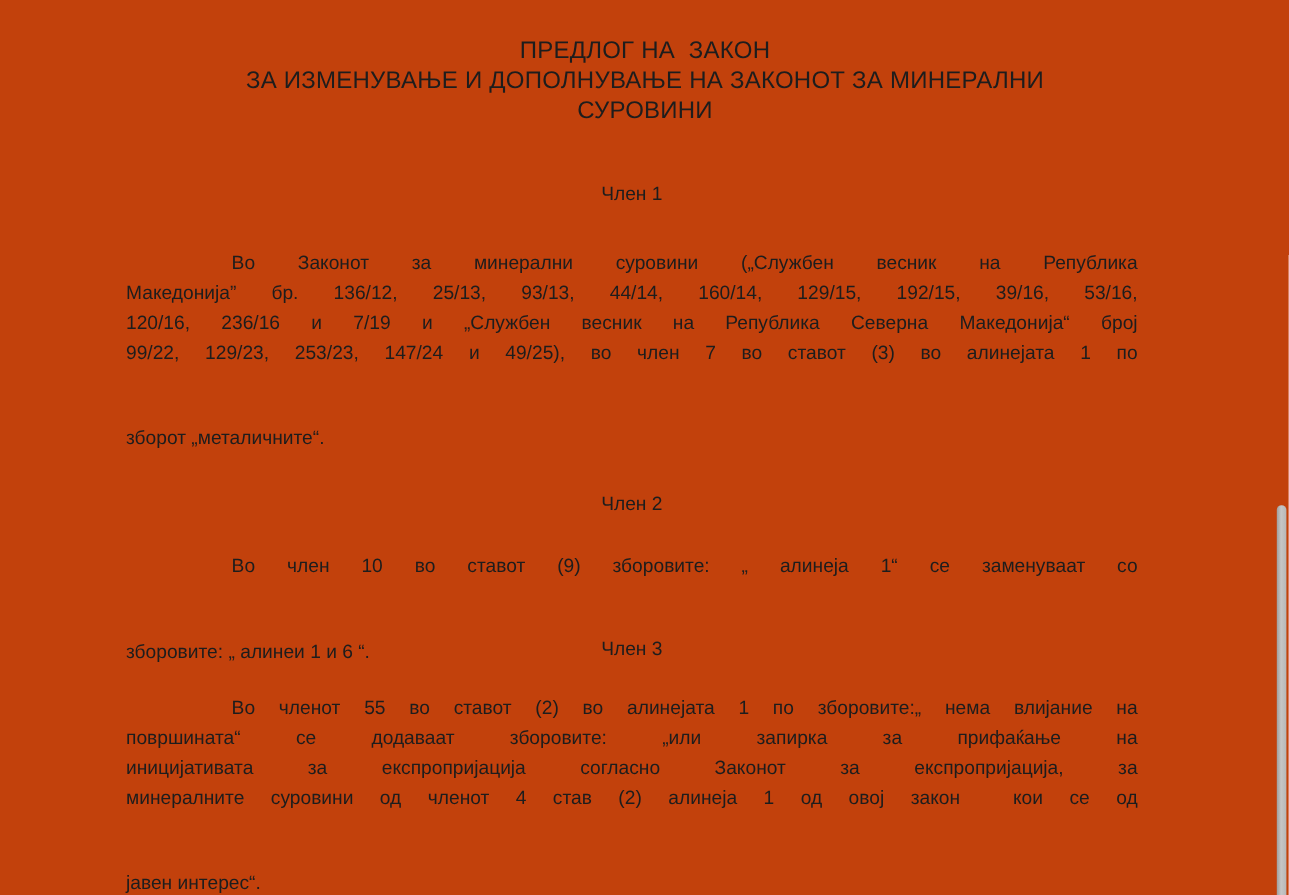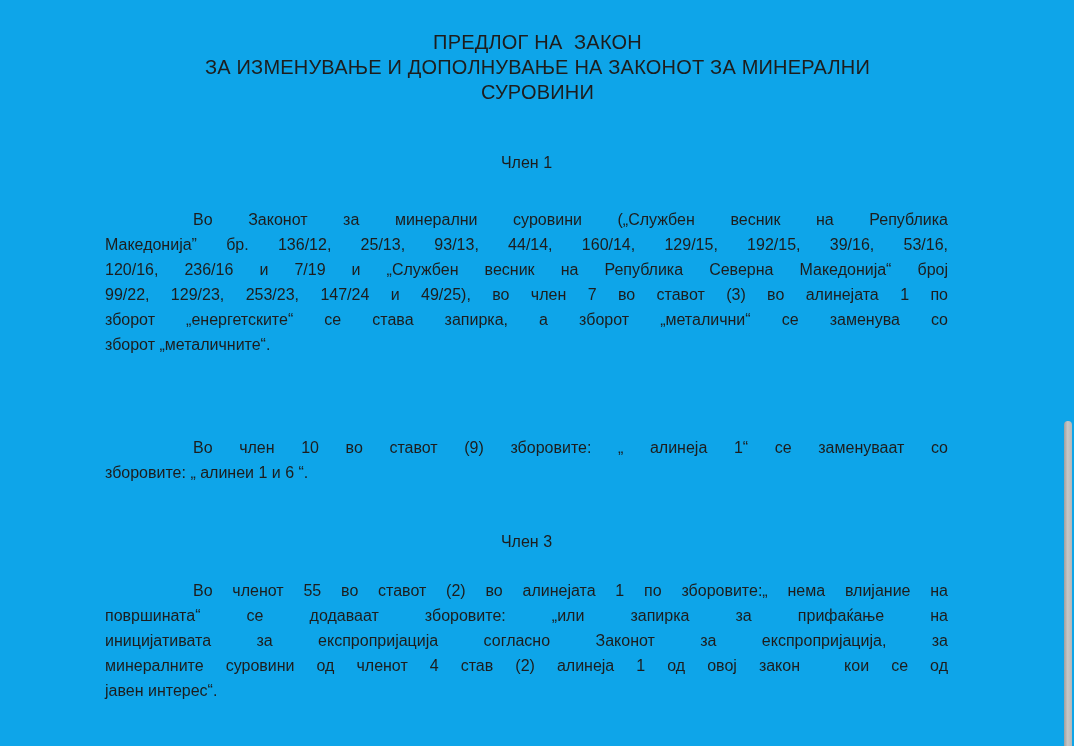"ПРЕДЛОГ НА ЗАКОН" .page { background: #0ea5e9 -> #c2410c }
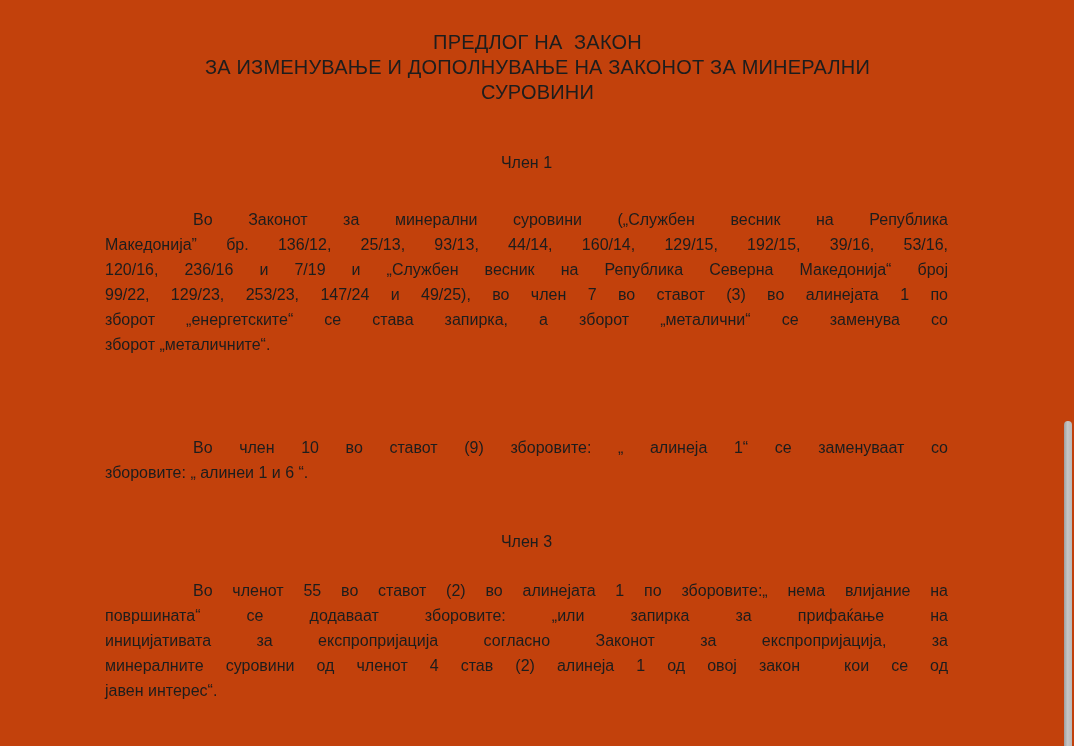"зборот „енергетските“ се става запирка," div.line { html: <div>зборот „енергетските“ се става запирка, а зборот „металични“ се заменува со</div> -> none }
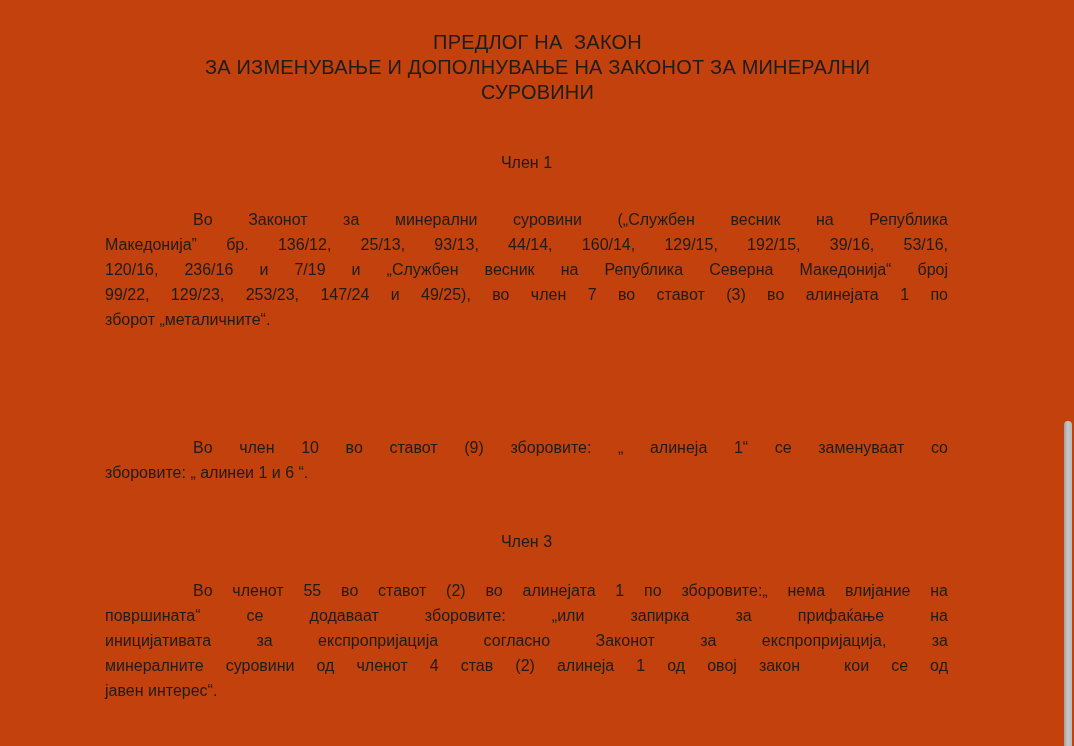"зборот „металичните“." .line.last { margin-top: none -> 46px }
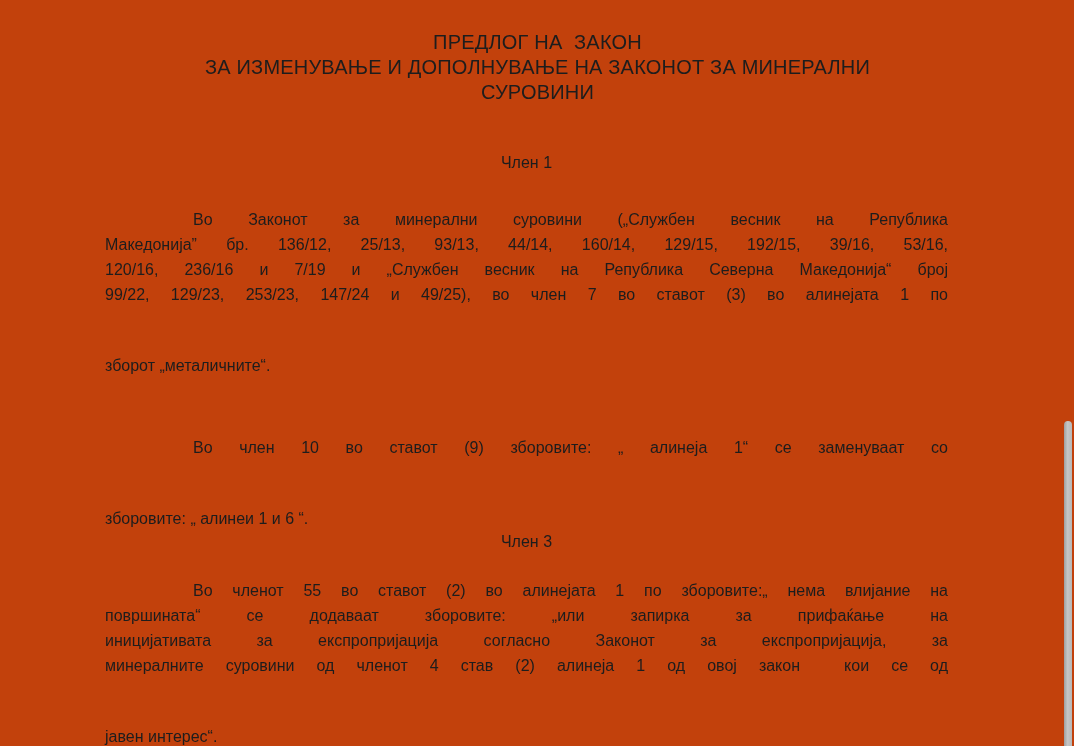"Член 2" div.article-heading { html: none -> <div>Член 2</div> }
